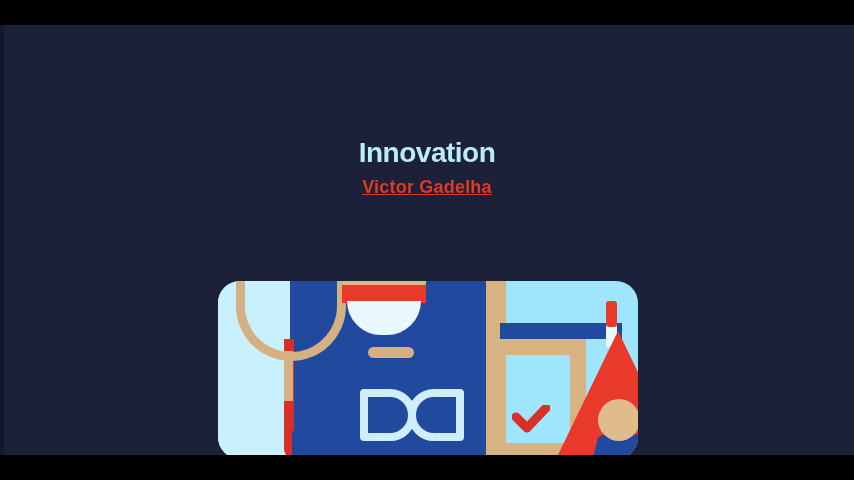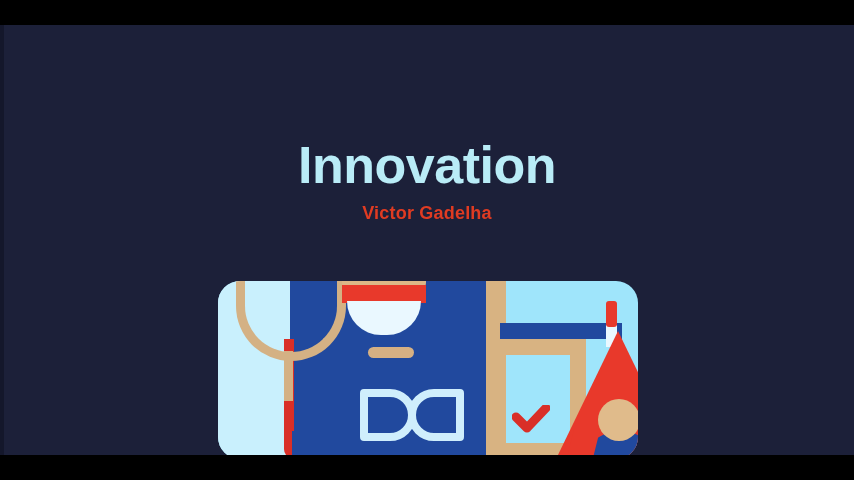"Innovation" #slide-title { font-size: 52px -> 28px }
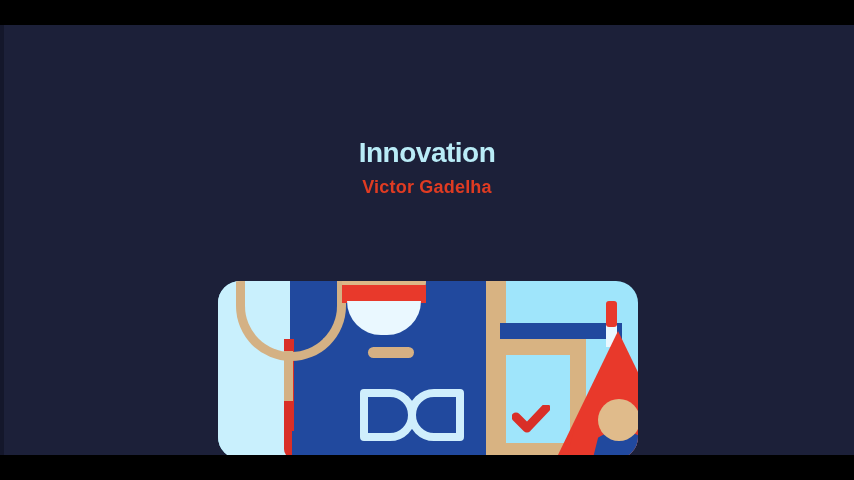"Victor Gadelha" #slide-subtitle { text-decoration: none -> underline }
